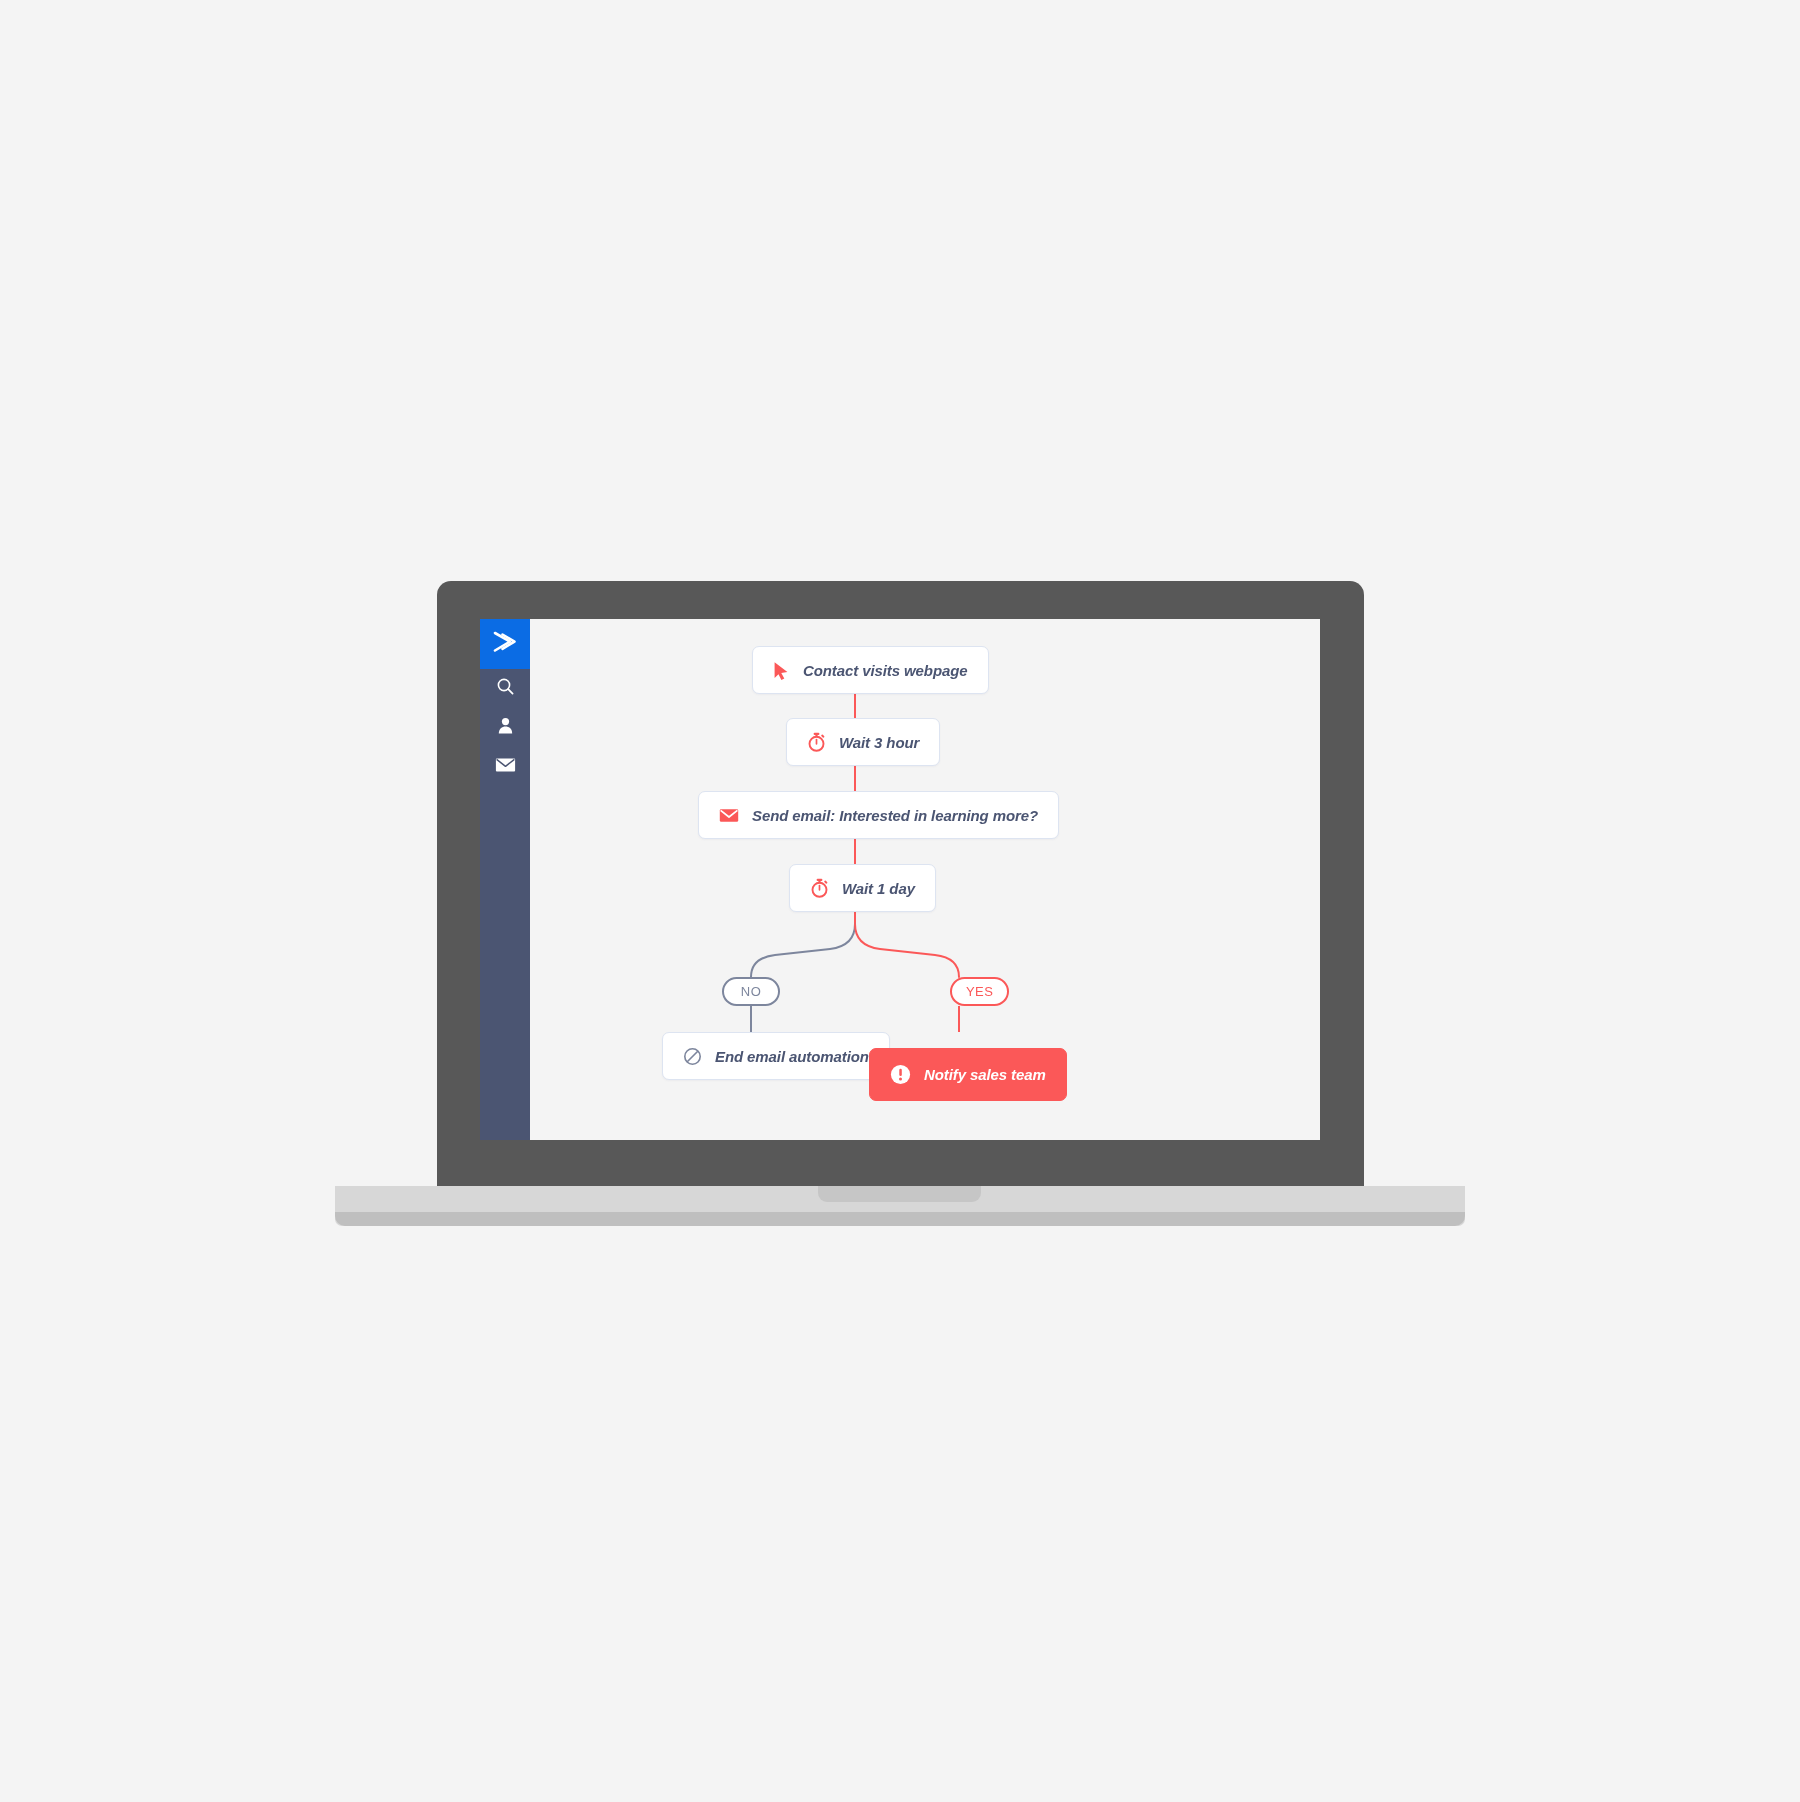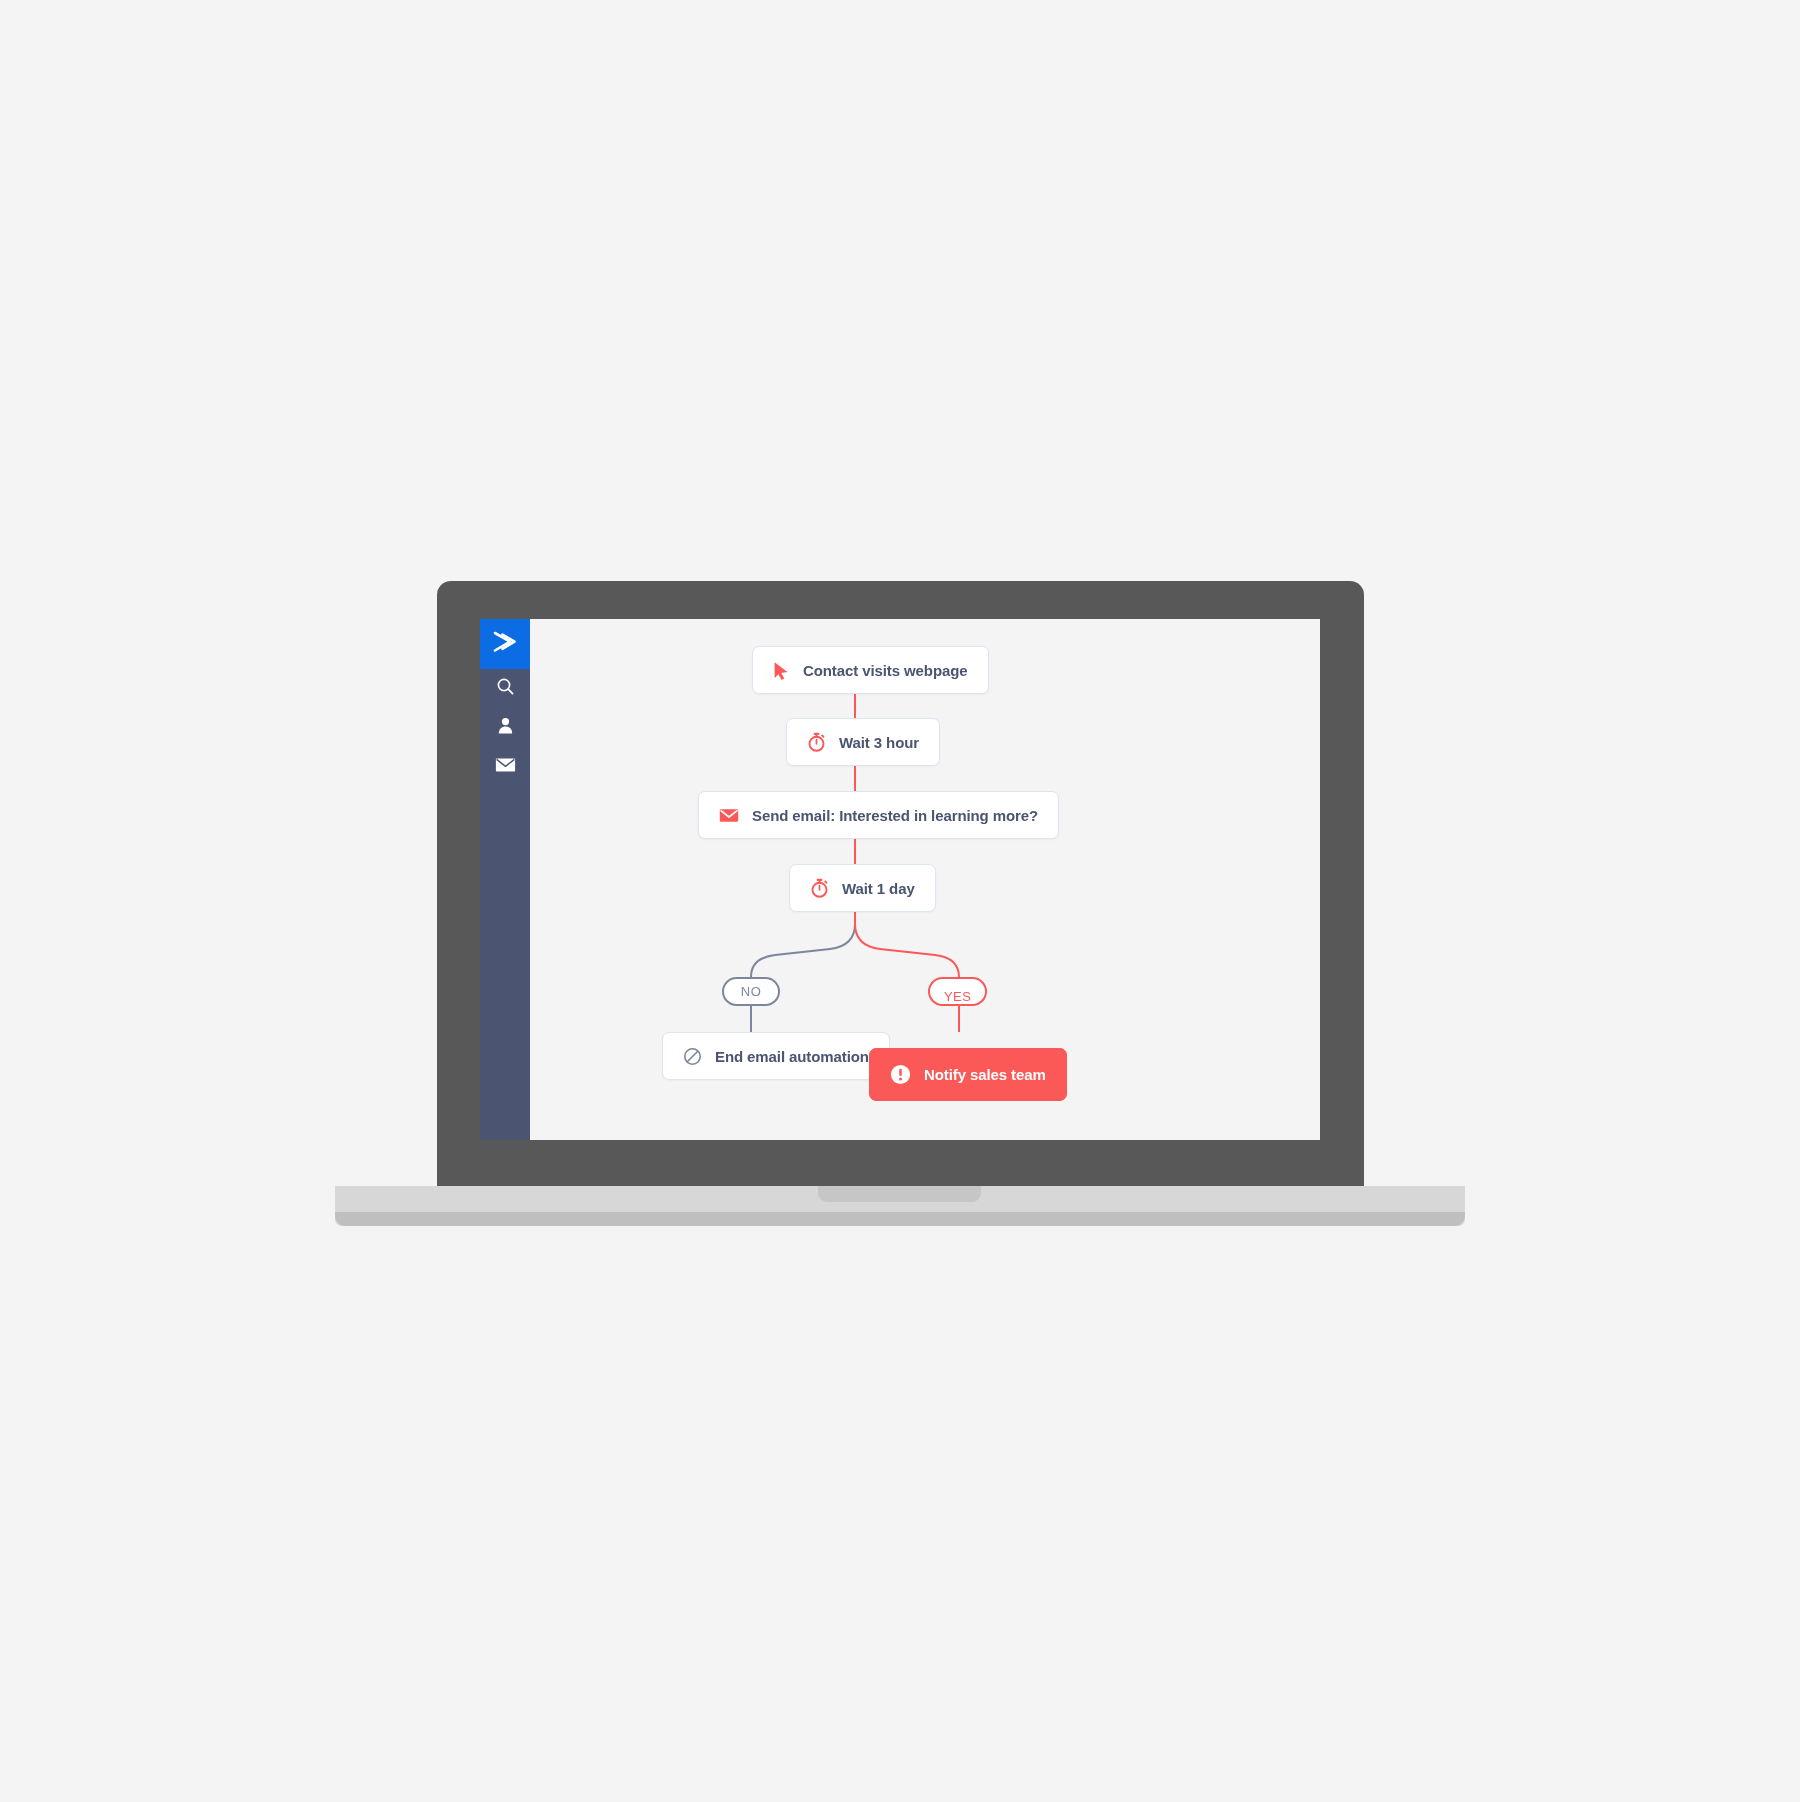"Contact visits webpage" .flow-node .node-label { font-style: none -> italic }
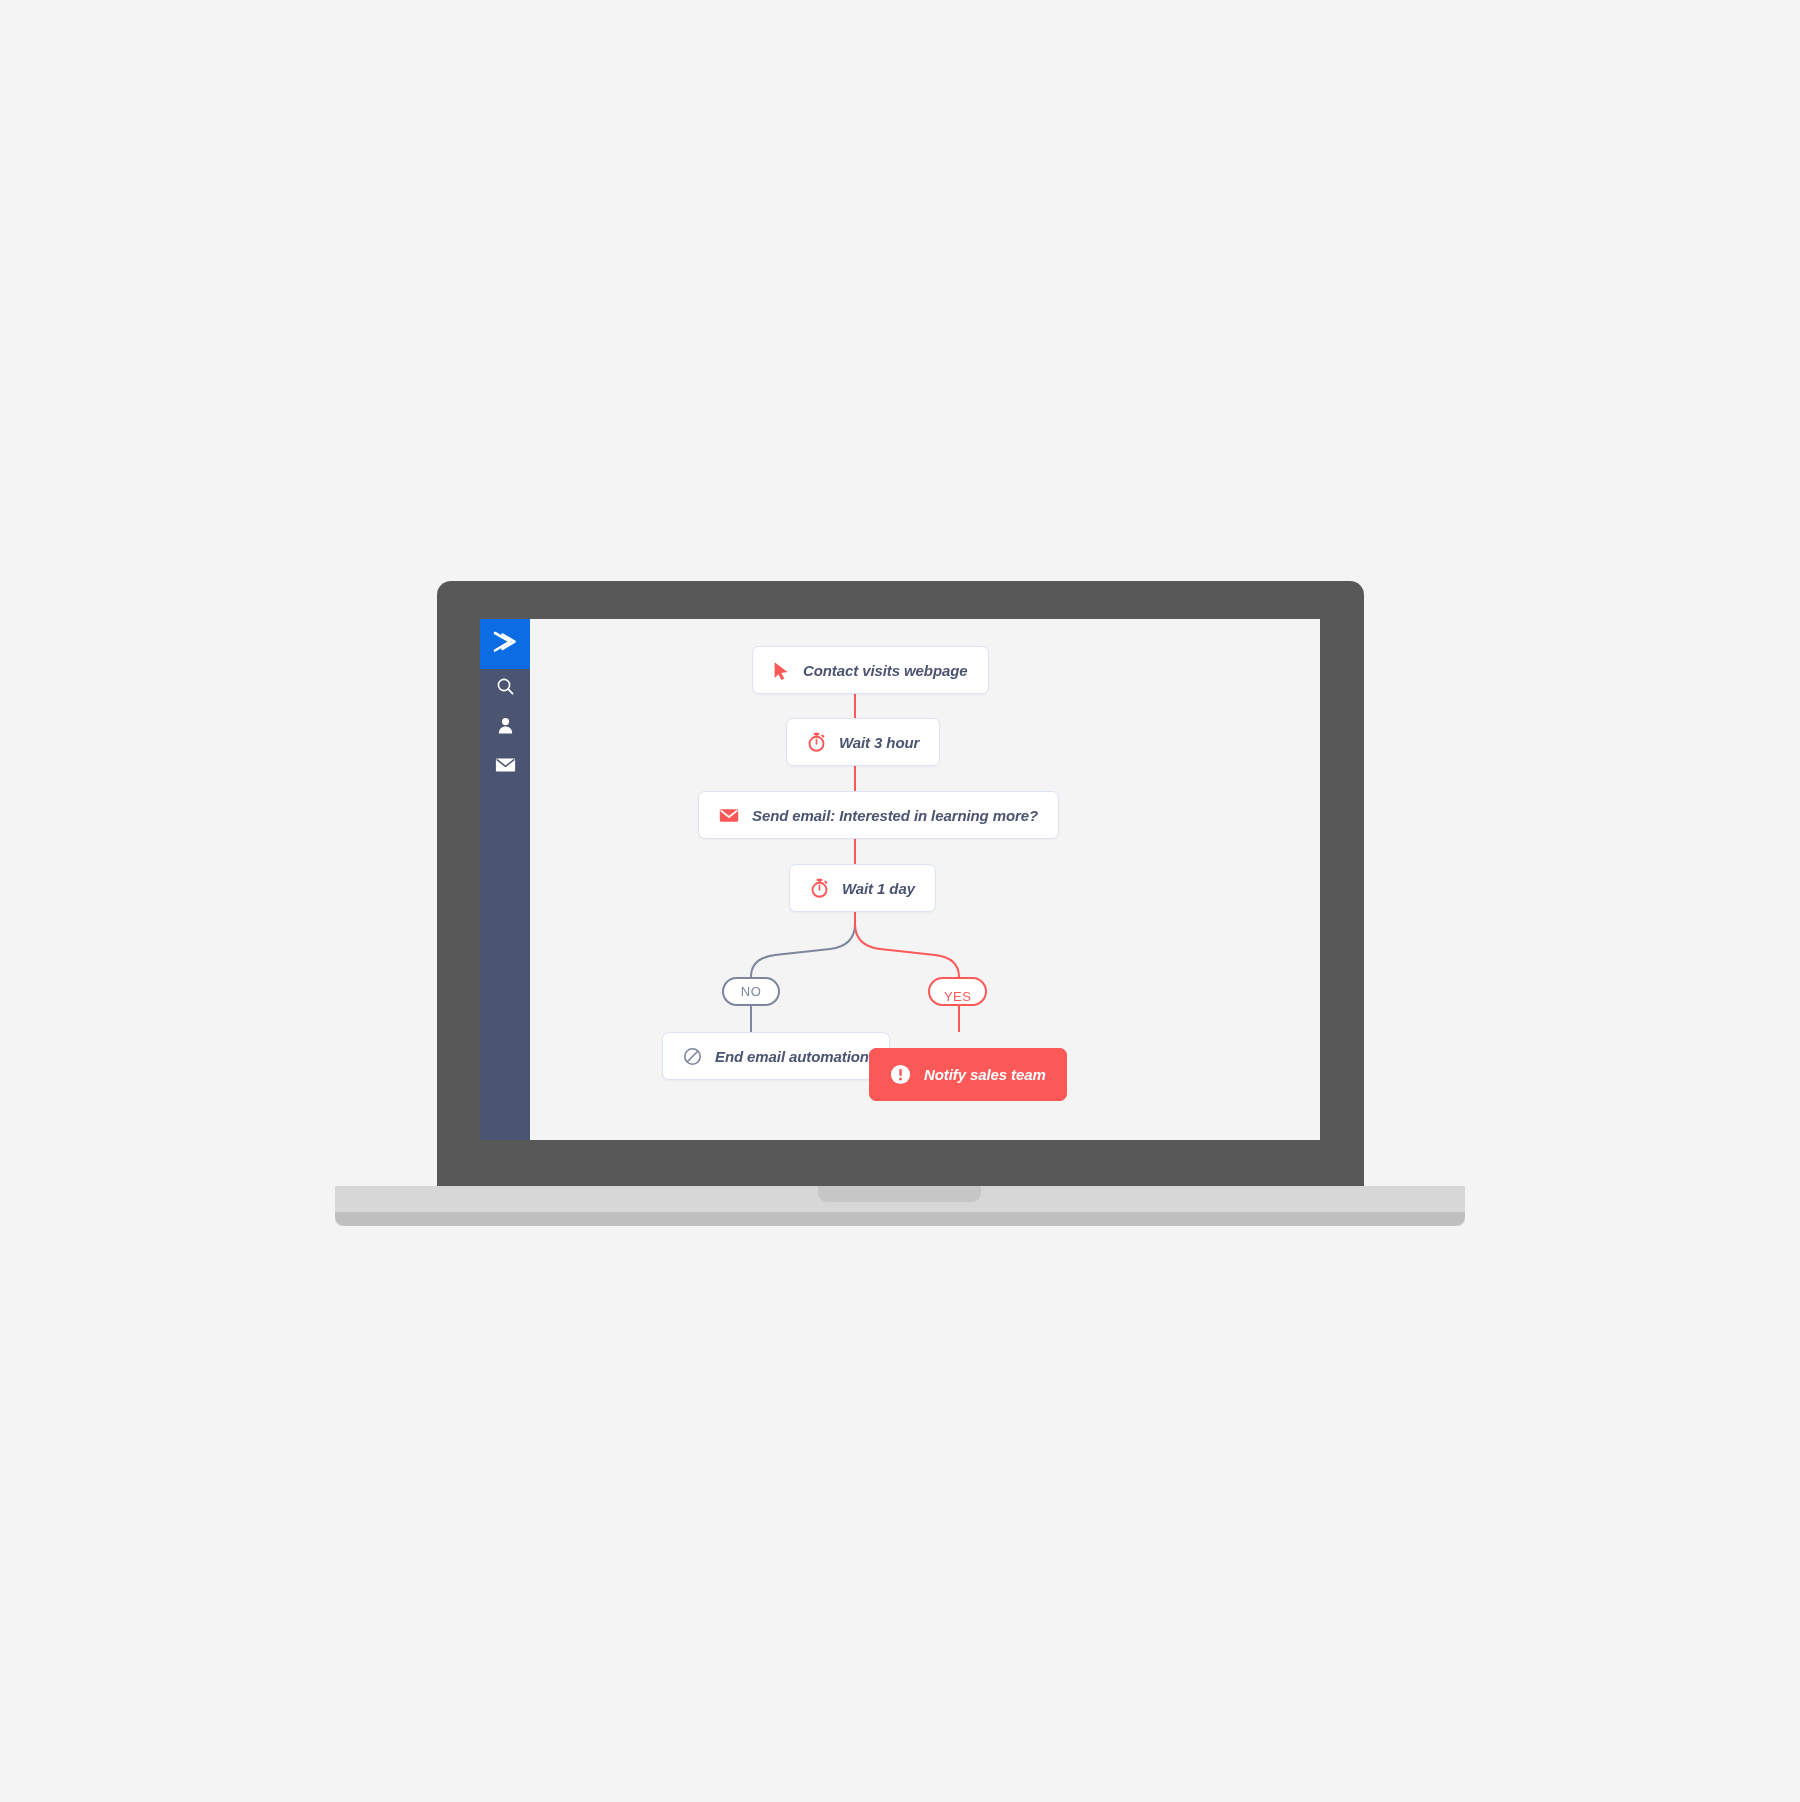"YES" div.branch-pill { align-items: flex-end -> none; left: 398px -> 420px }
